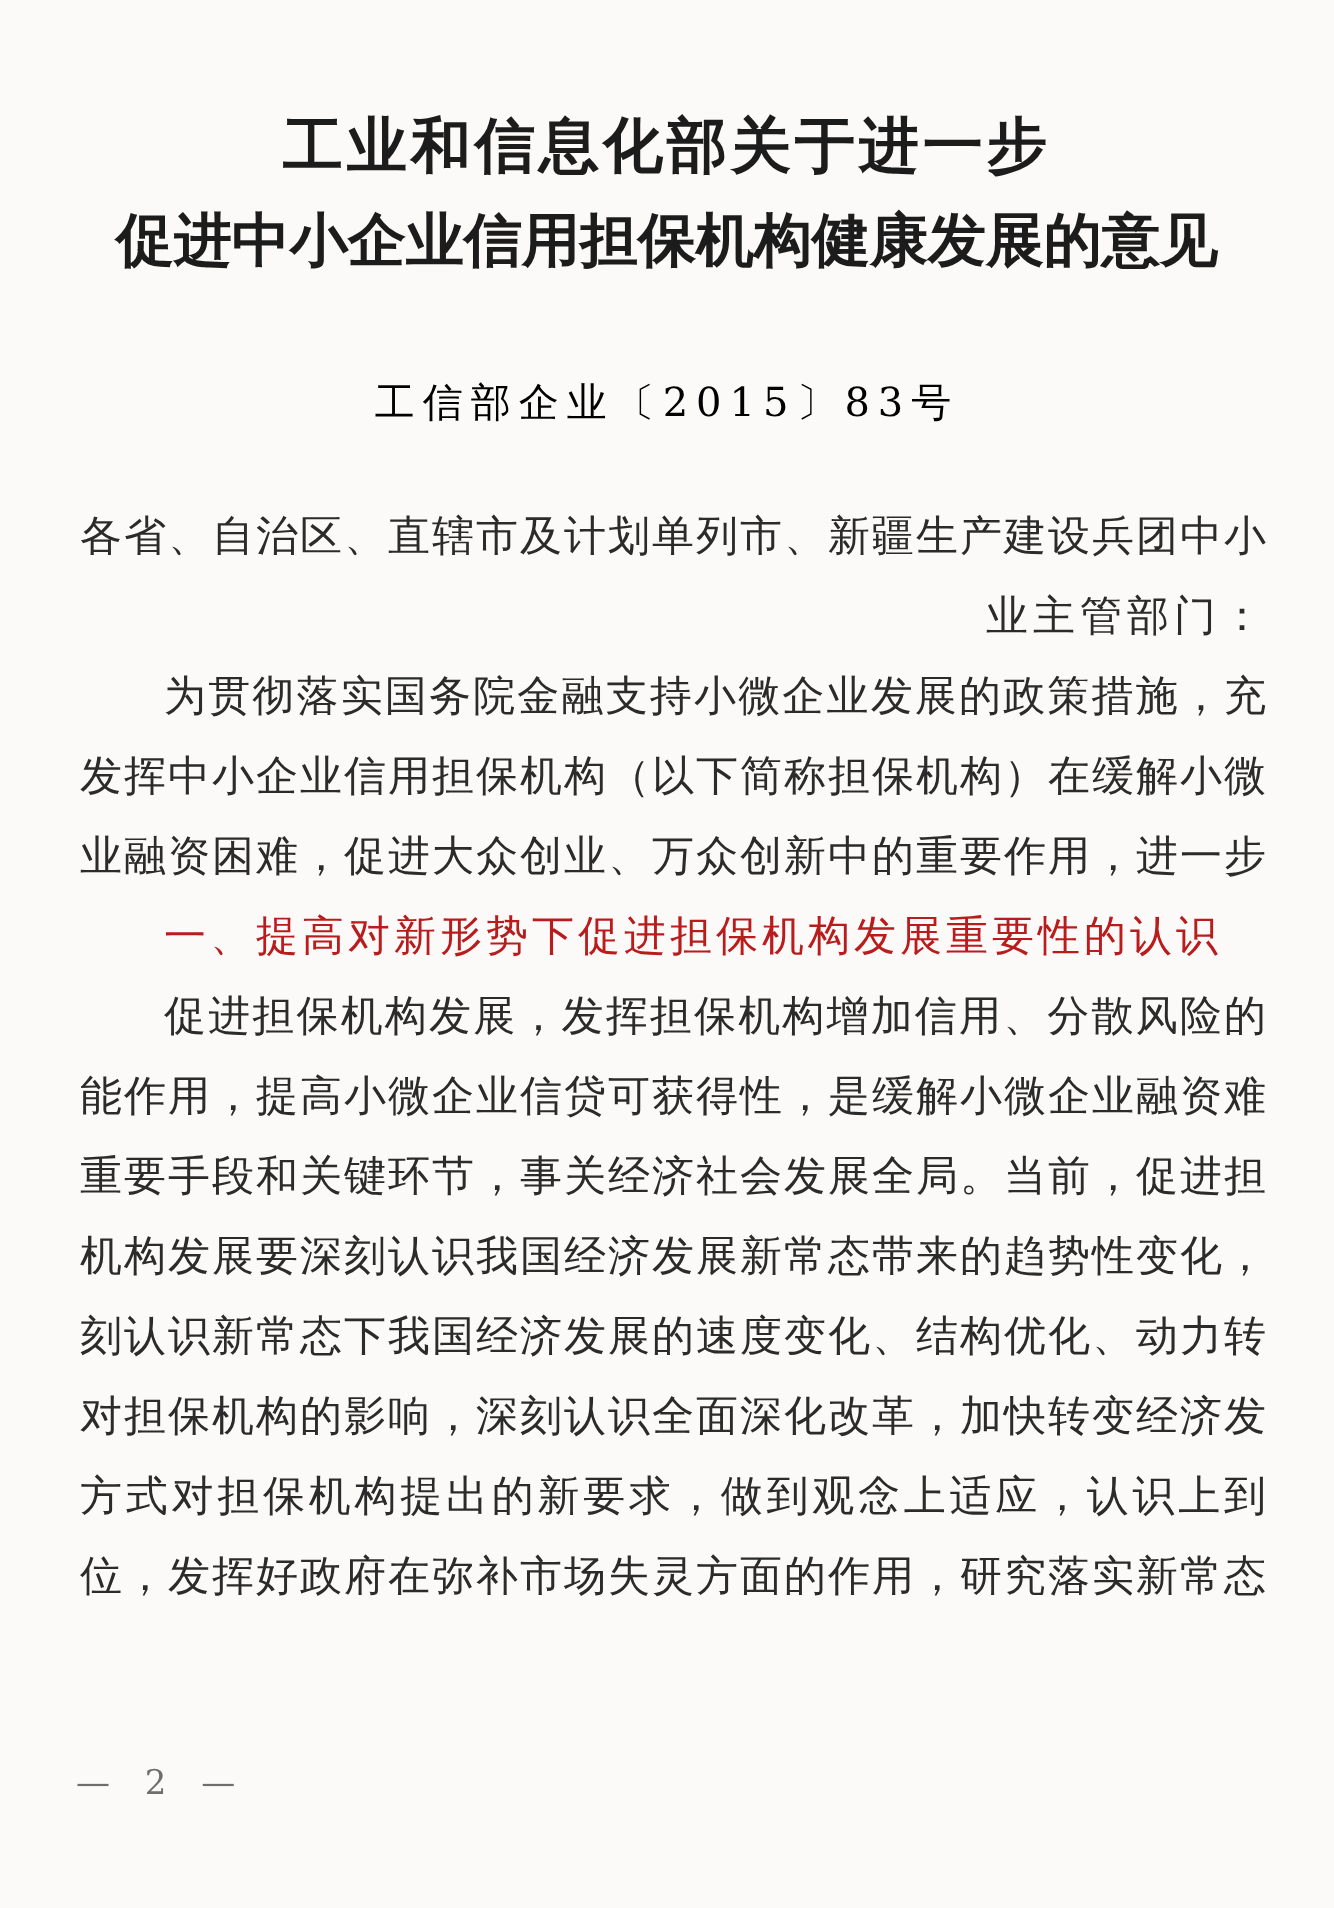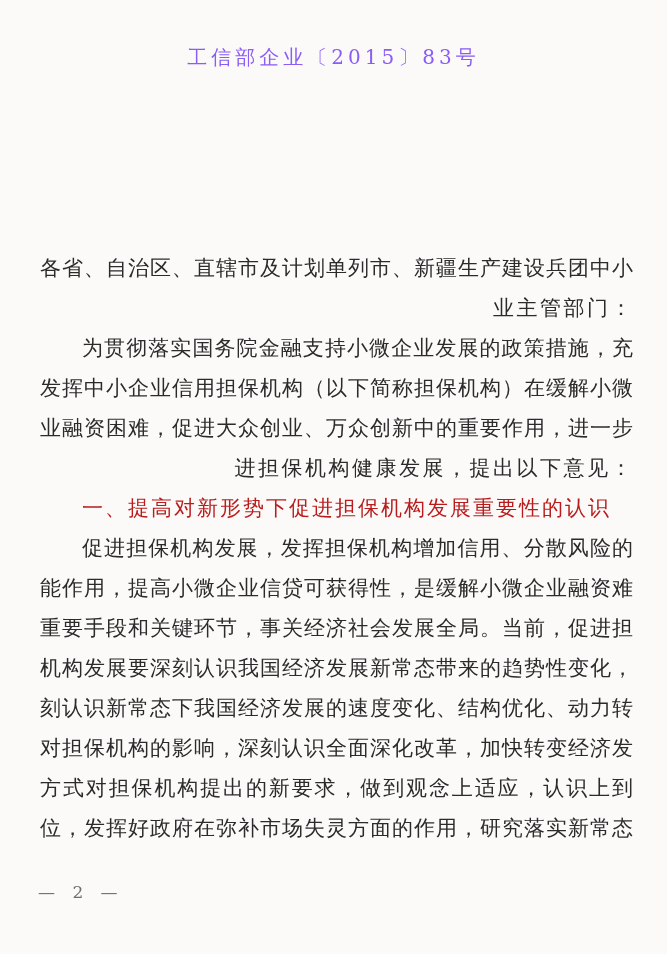"工业和信息化部关于进一步" h1.title-block { html: none -> <h1> <span>工业和信息化部关于进一步</span> <span>促进中小企业信用担保机构健康发展的意见</span> </h1> }
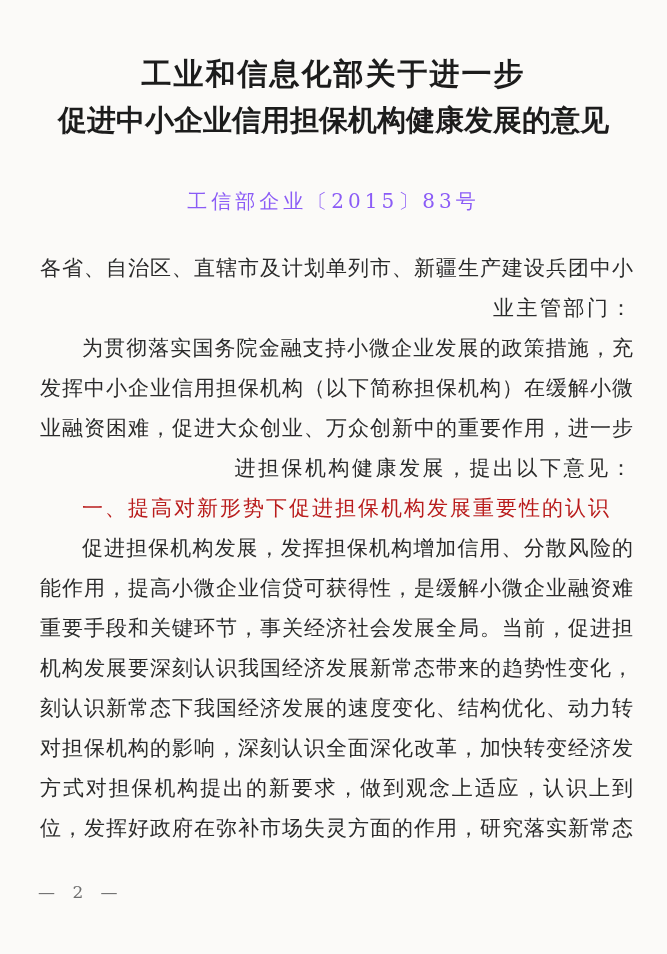"工信部企业〔2015〕83号" .doc-number { color: #8b5cf6 -> #000000 }
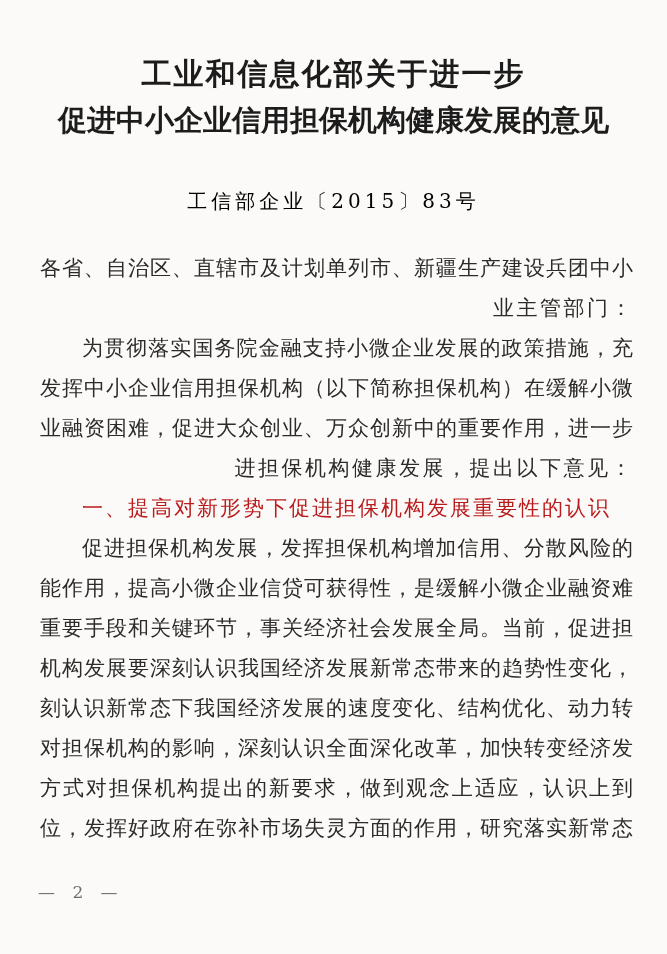"进担保机构健康发展，提出以下意见：" div.line { html: <div>进担保机构健康发展，提出以下意见：</div> -> none }
